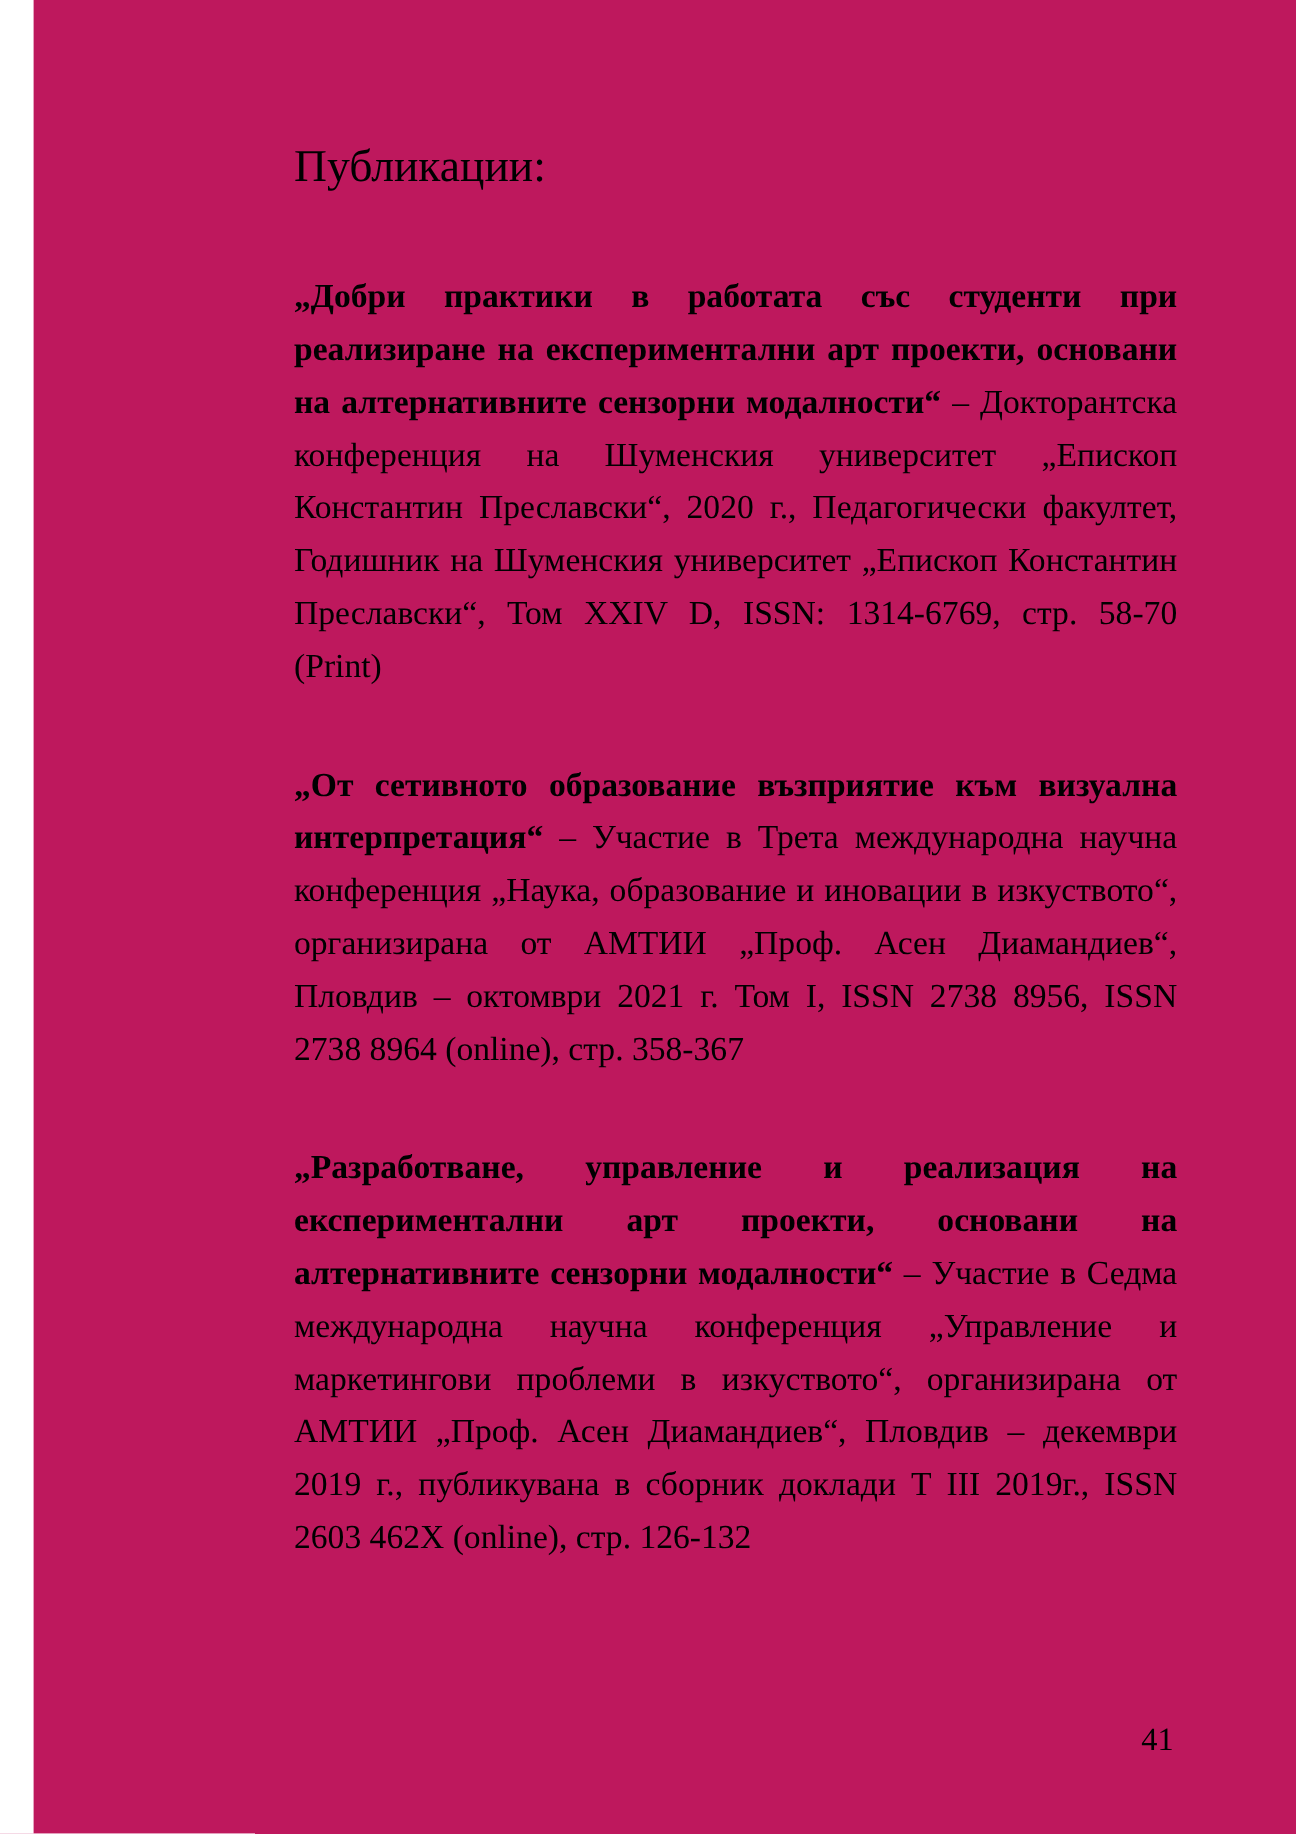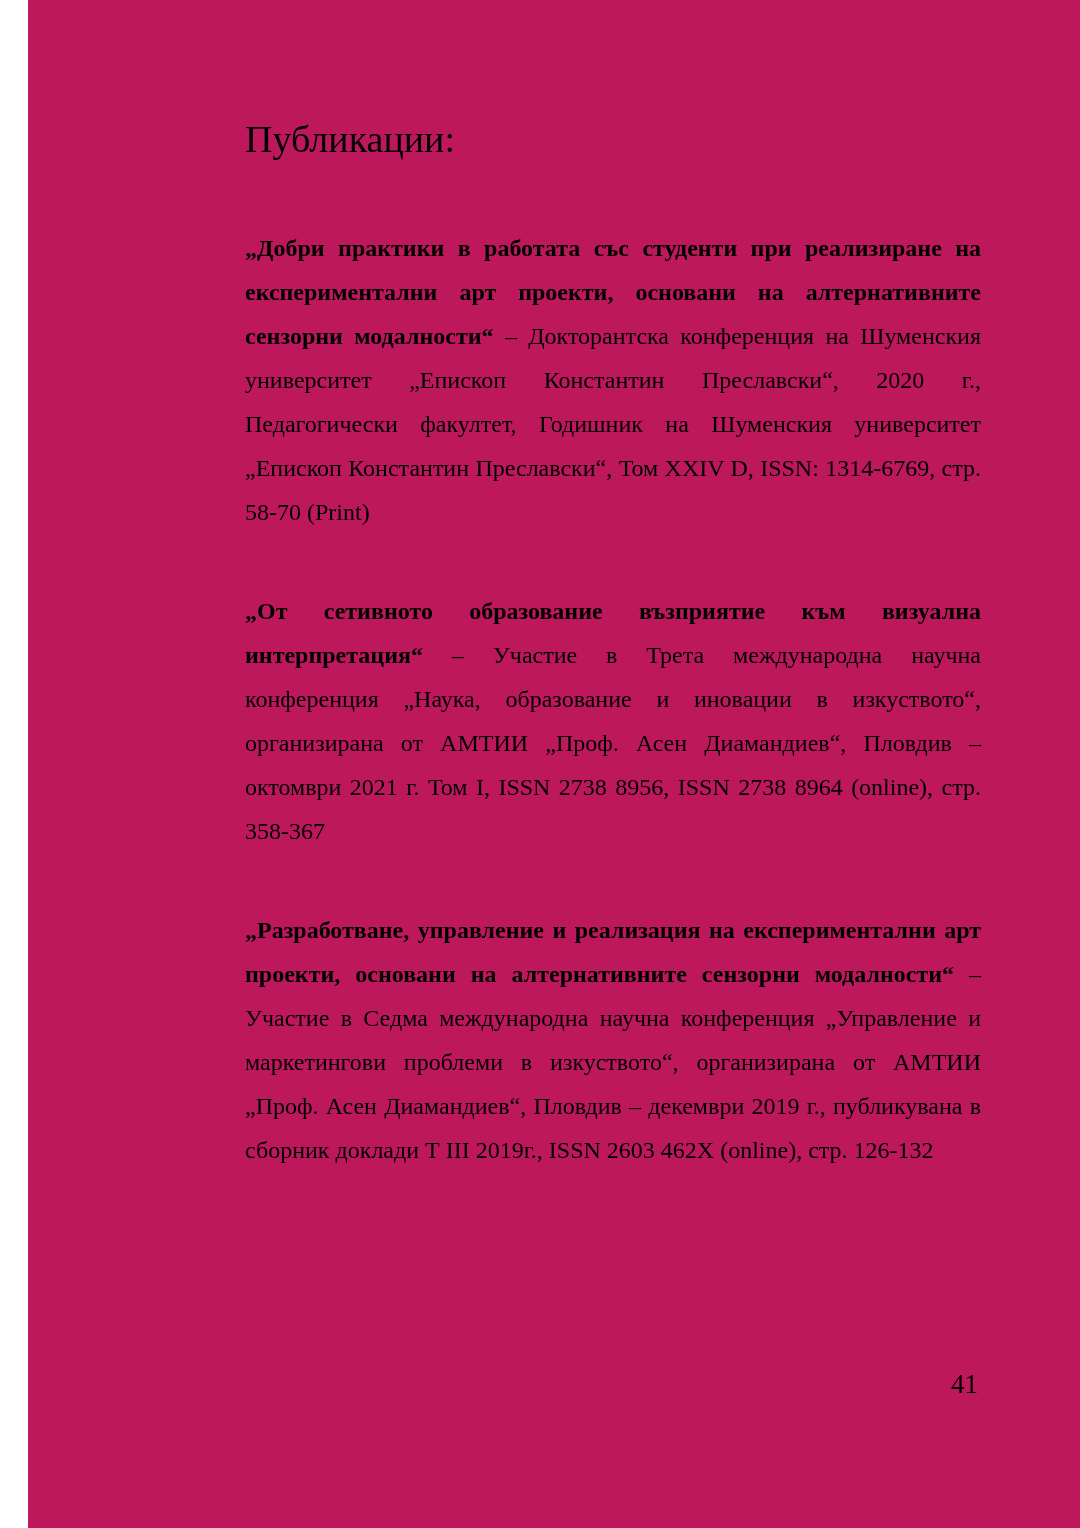"„Добри практики в работата със" .publication { font-size: 24px -> 28px }
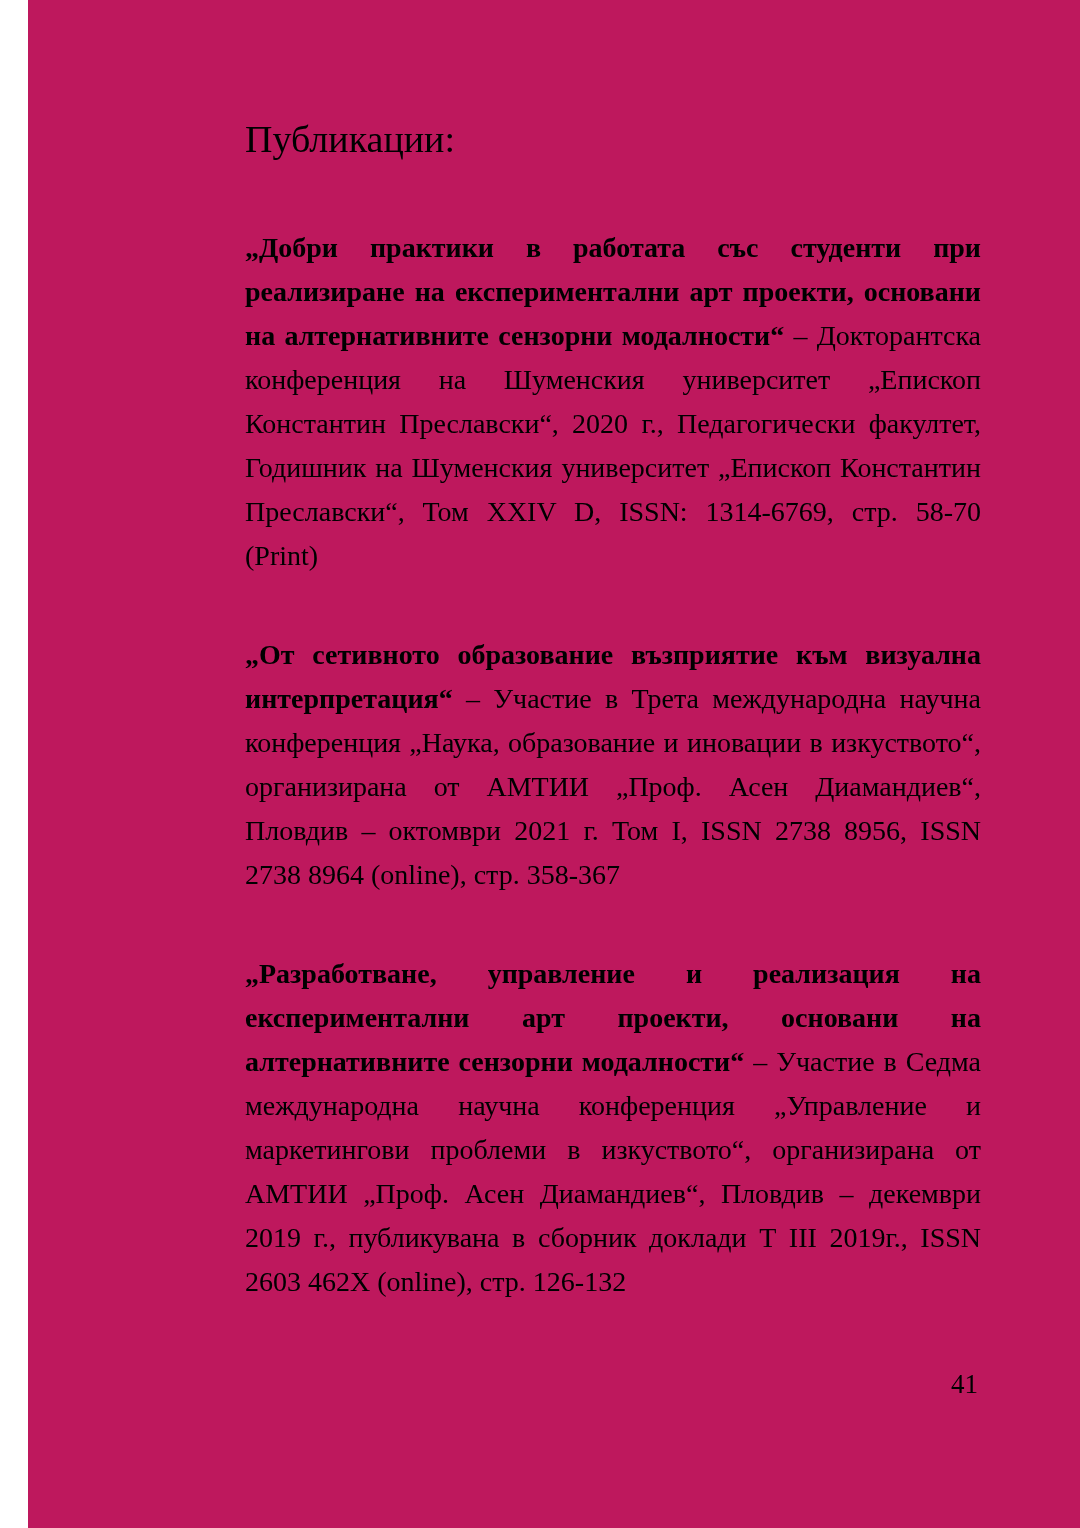"41" .page-number { top: 1369px -> 1434px }
